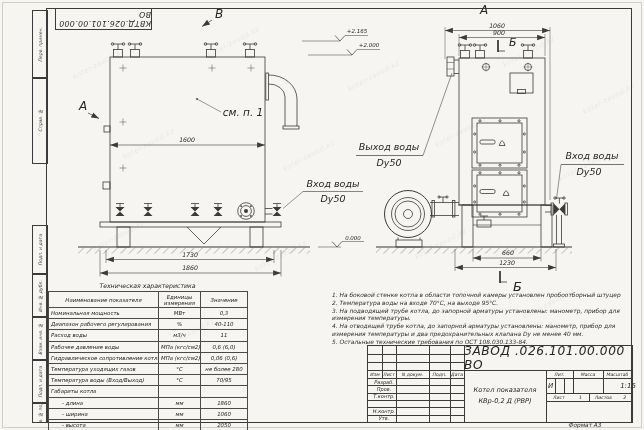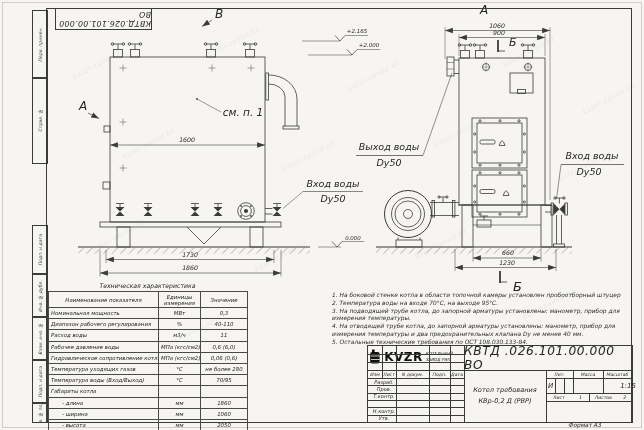"KVZR" div.logo-row { html: <div> <svg> <rect></rect> <rect></rect> <line></line> <line></line> </svg> <span>KVZR</span> <span> <span>КОТЕЛЬНЫЙ</span><br> <span>ЗАВОД РЭП</span> </span> </div> -> none }
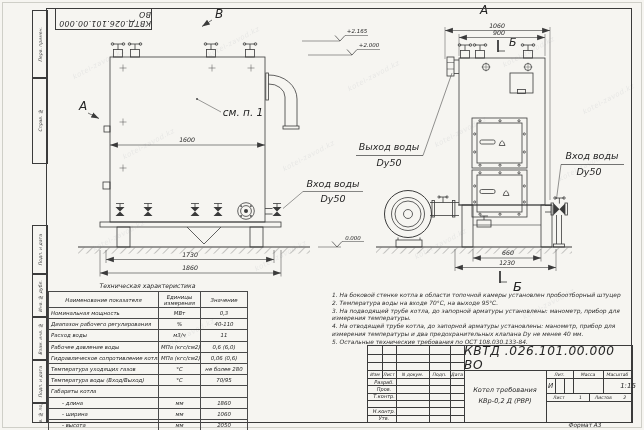"КВТД .026.101.00.000 ВО" div.cell { text: КВТД -> ЗАВОД }
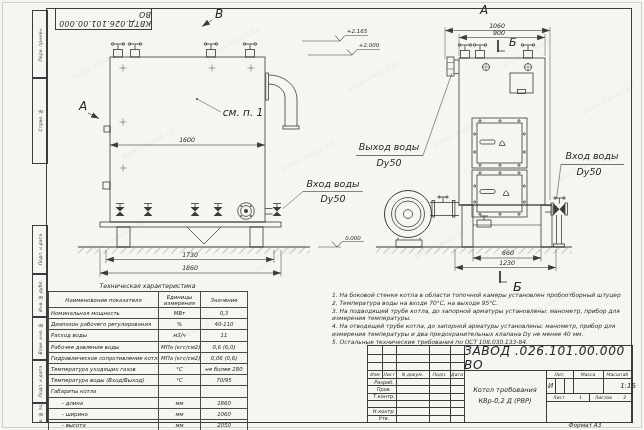"Котел требования" div { text: требования -> показателя }
